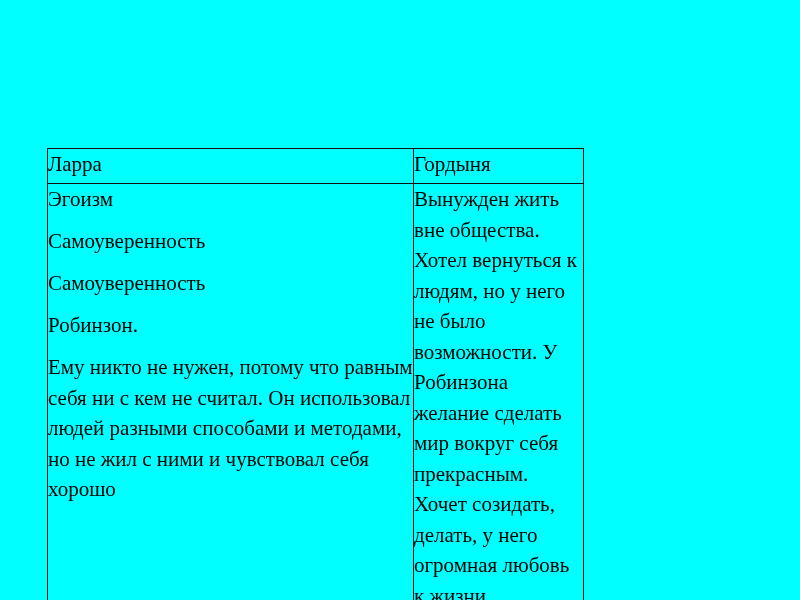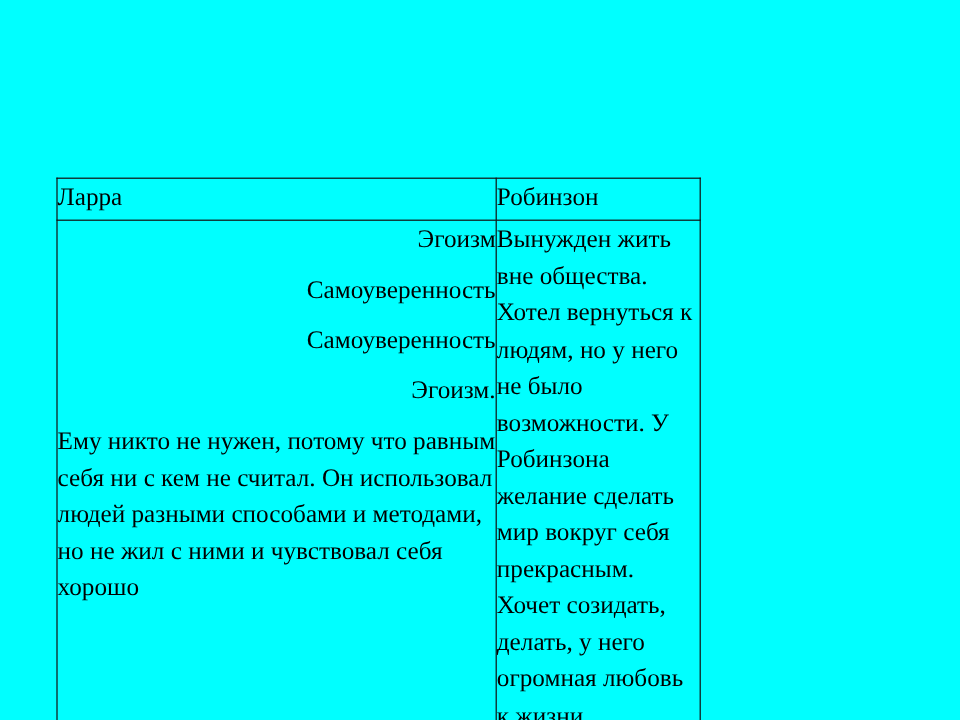"Робинзон" th.h { text: Робинзон -> Гордыня }
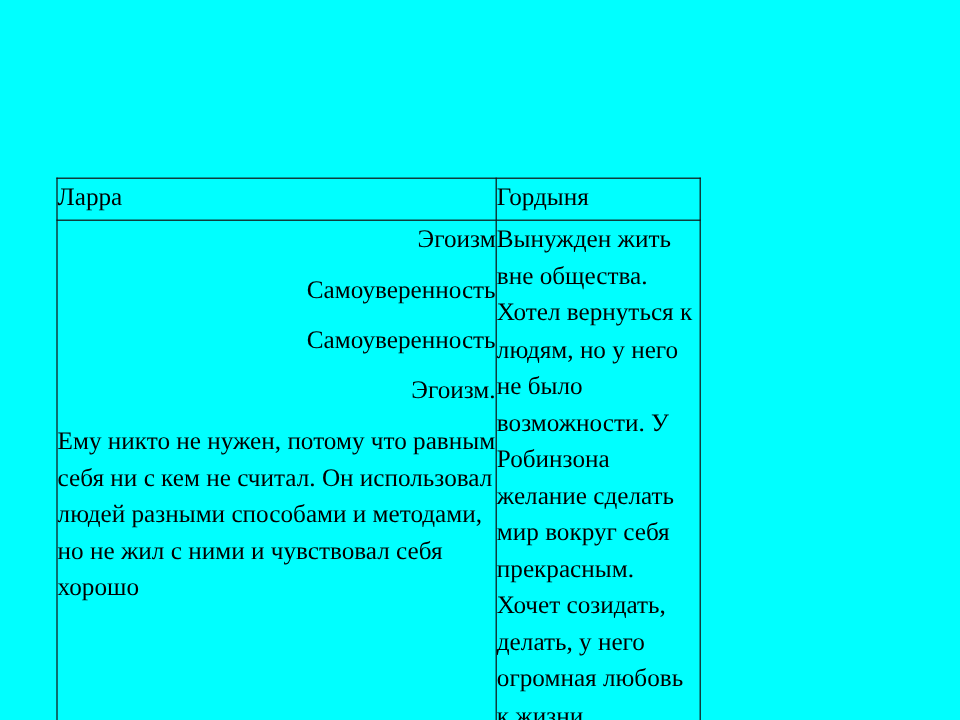"Эгоизм" .item { margin: 0 0 12px 13px -> 0 0 12px 0; text-align: right -> none }
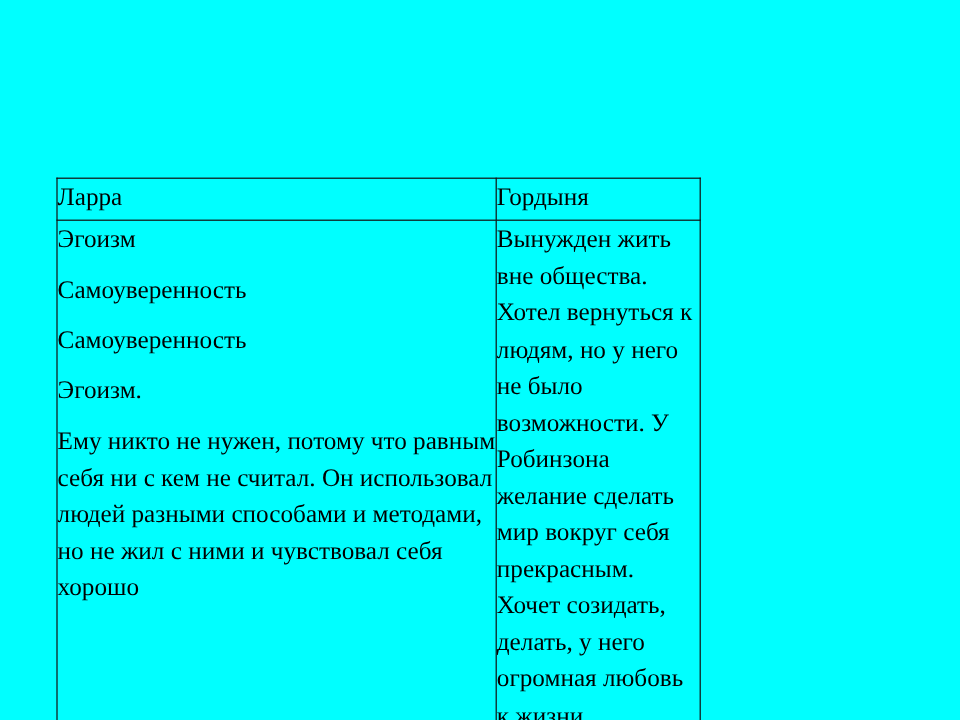"Эгоизм." p.item { text: Эгоизм -> Робинзон }
